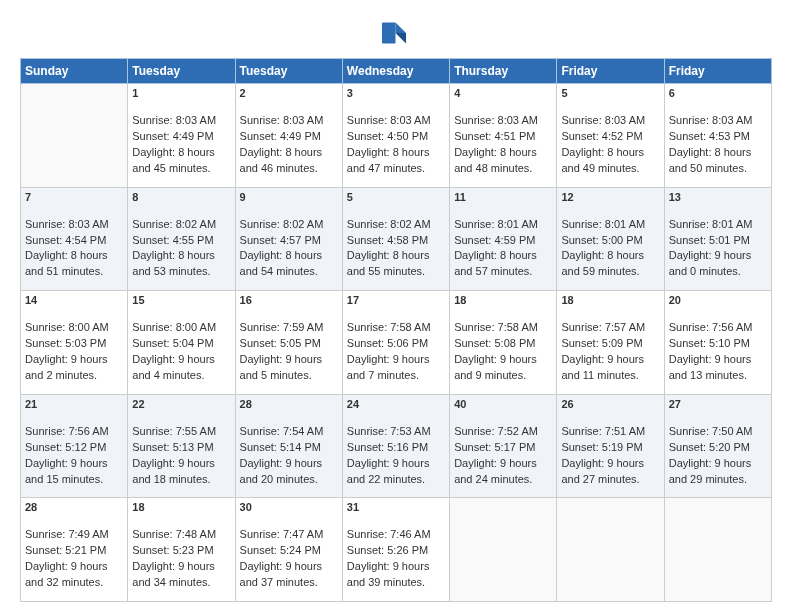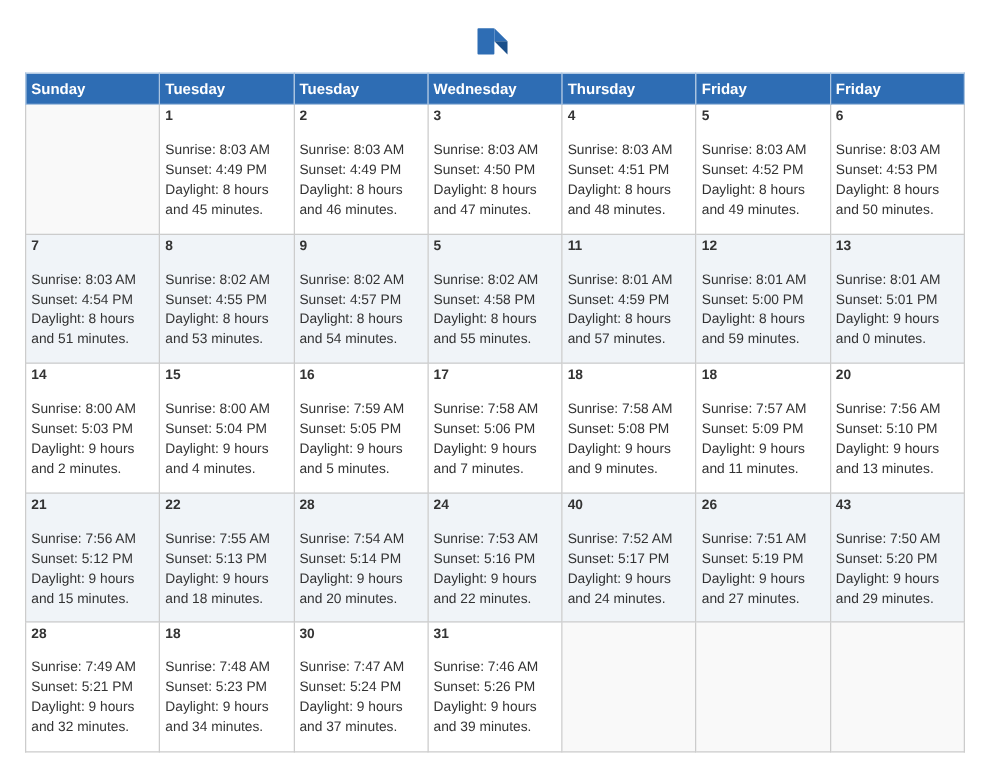"43" span.day-num { text: 43 -> 27 }
